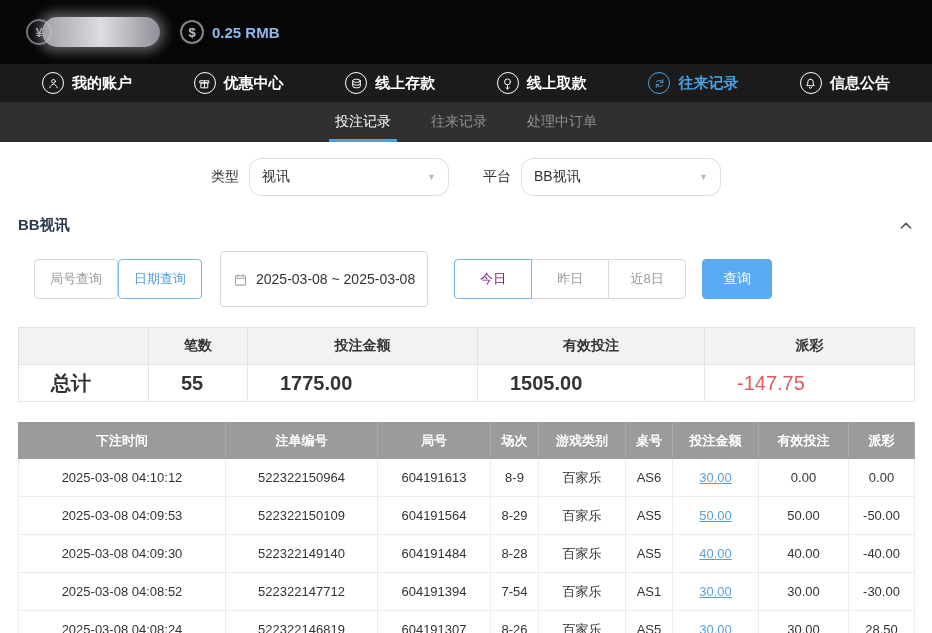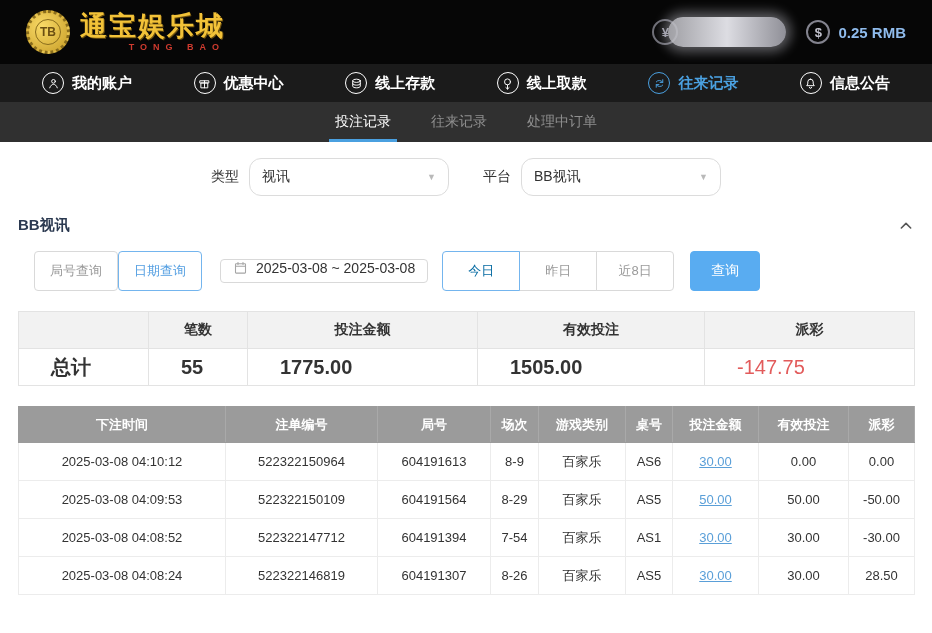"TB" div.logo { html: <div> <div> <div> <span>TB</span> </div> </div> <div> <div>通宝娱乐城</div> <div>TONG BAO</div> </div> </div> -> none }
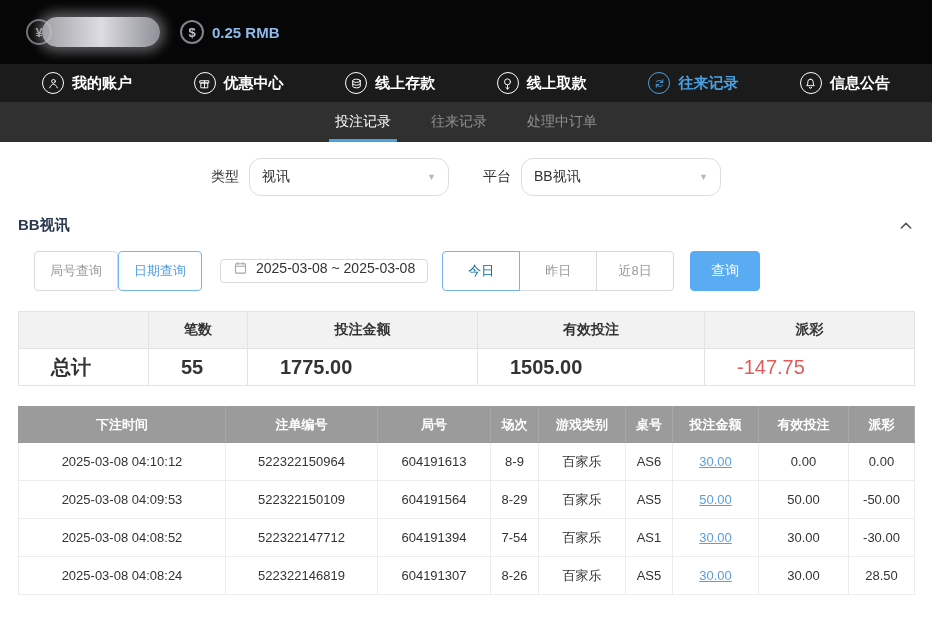"2025-03-08 ~ 2025-03-08" .date-input { align-items: flex-start -> center; height: 24px -> 56px }
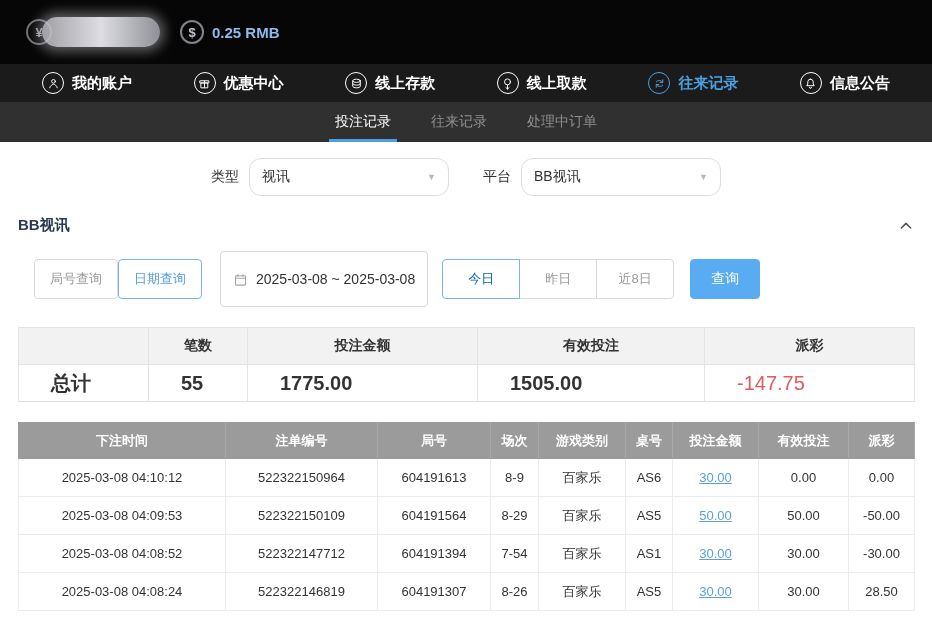"今日" .btn-group .btn.active { color: #0369a1 -> #701a75; margin-left: none -> 12px }
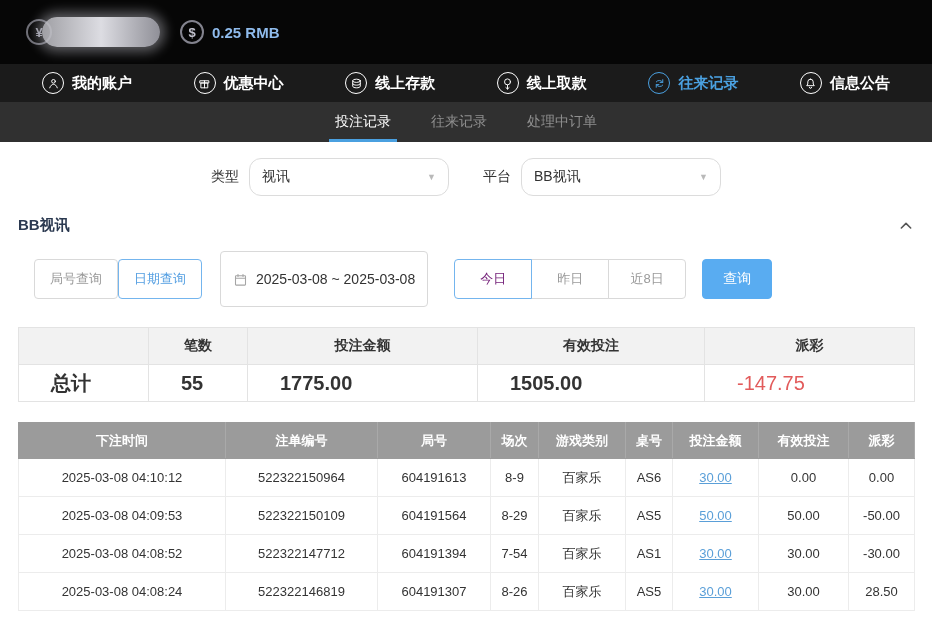"2025-03-08 04:09:30" tr { html: none -> <tr> <td>2025-03-08 04:09:30</td> <td>522322149140</td> <td>604191484</td> <td>8-28</td> <td>百家乐</td> <td>AS5</td> <td><span>40.00</span></td> <td>40.00</td> <td>-40.00</td> </tr> }
